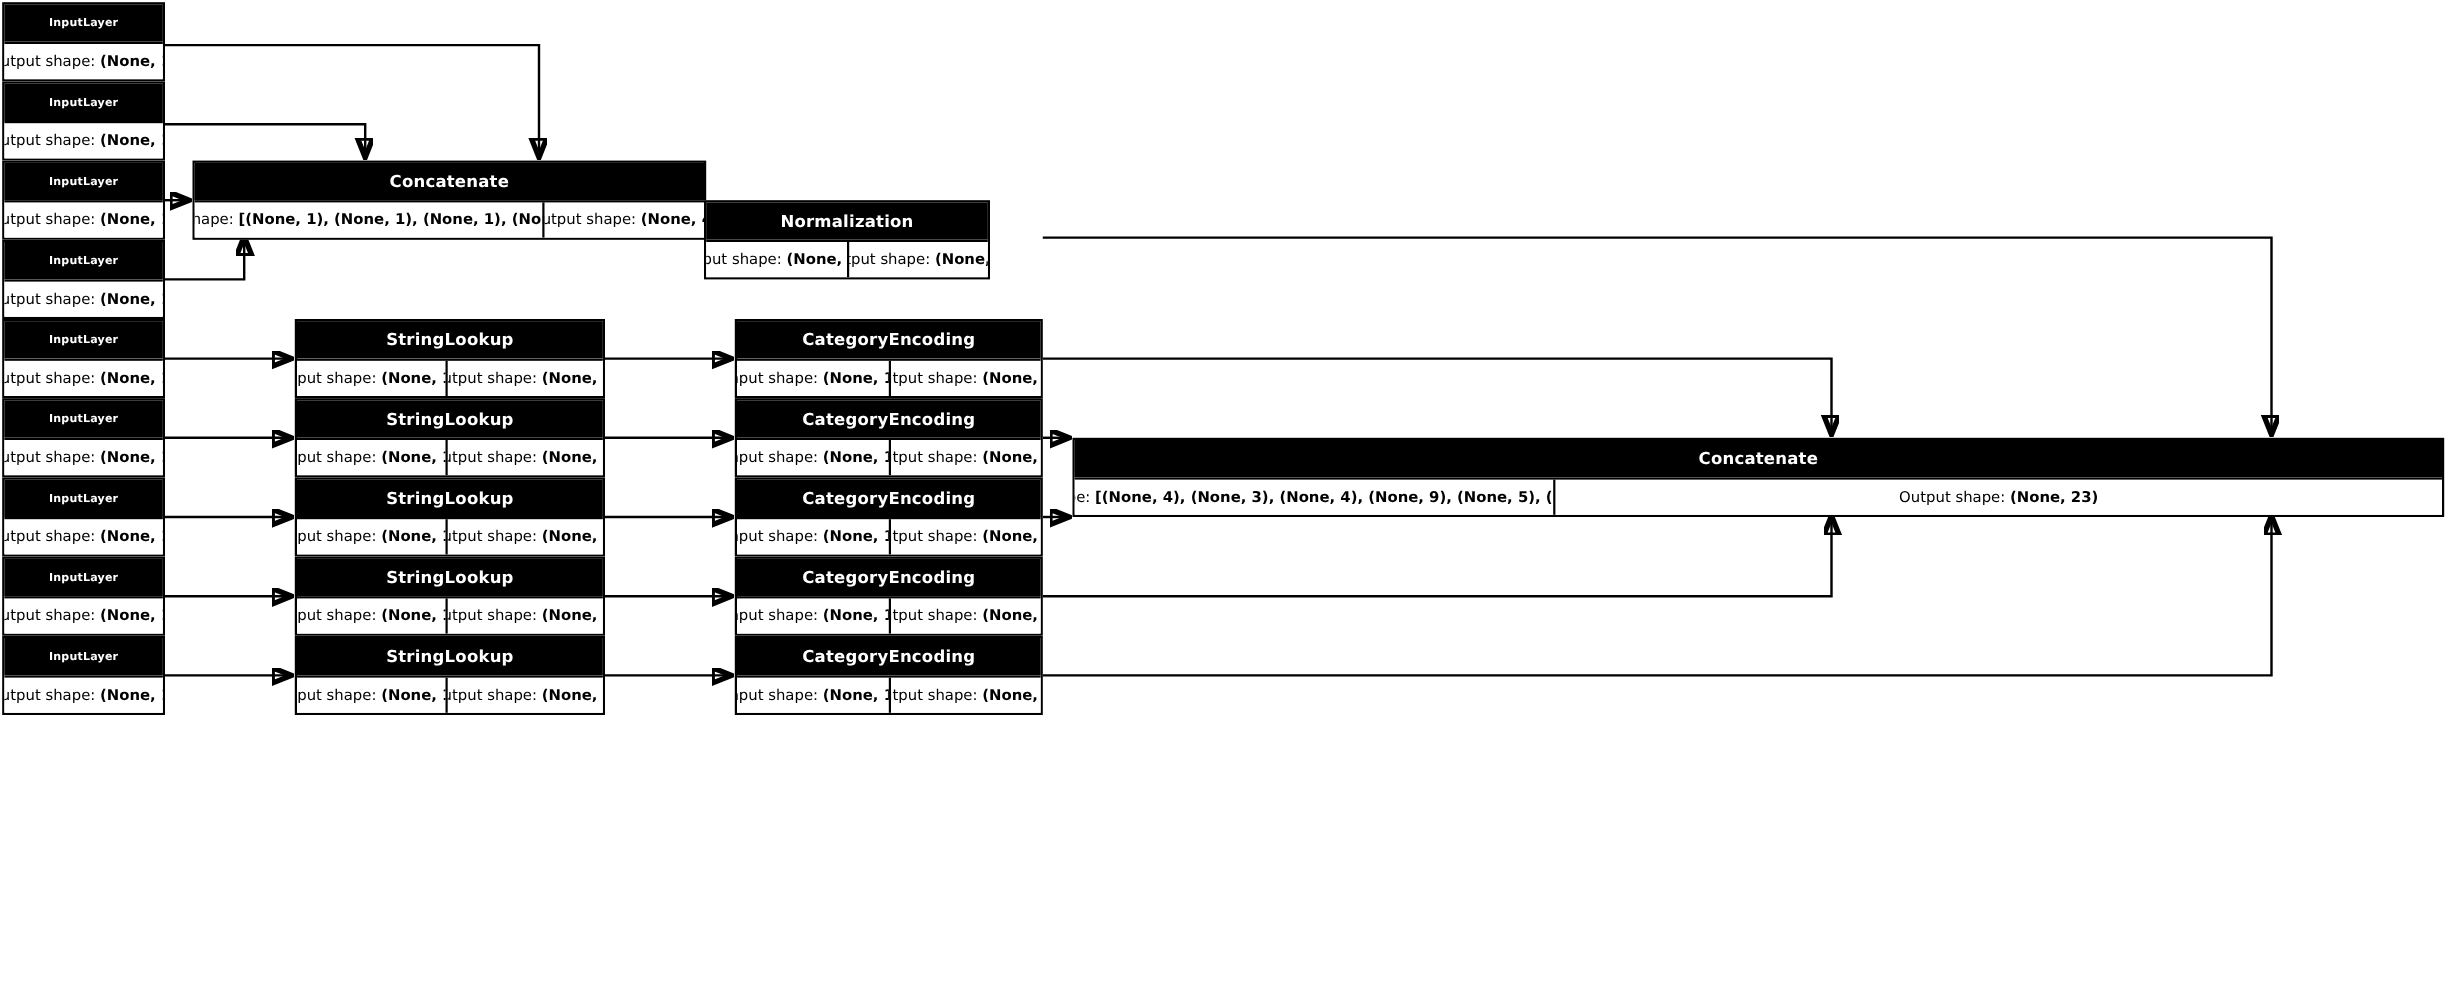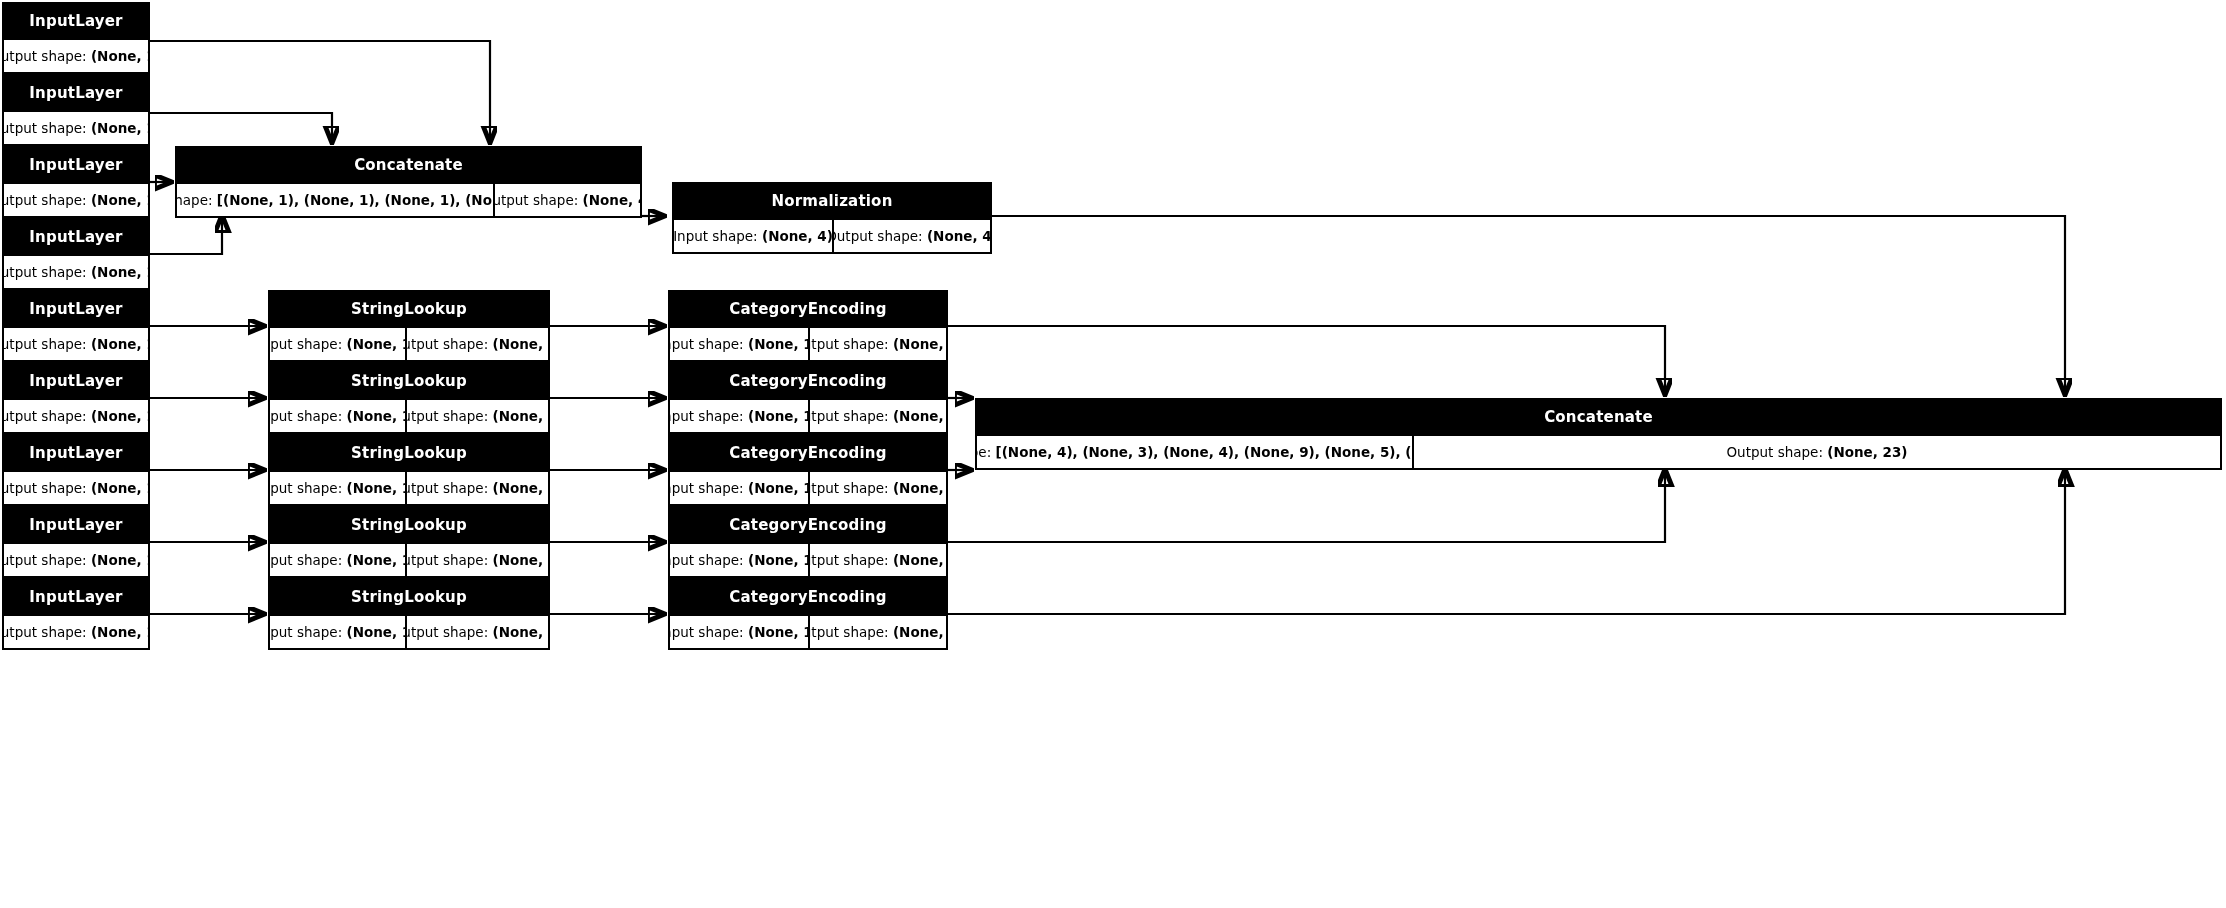"InputLayer" .n-input .title { font-size: 15px -> 10px }
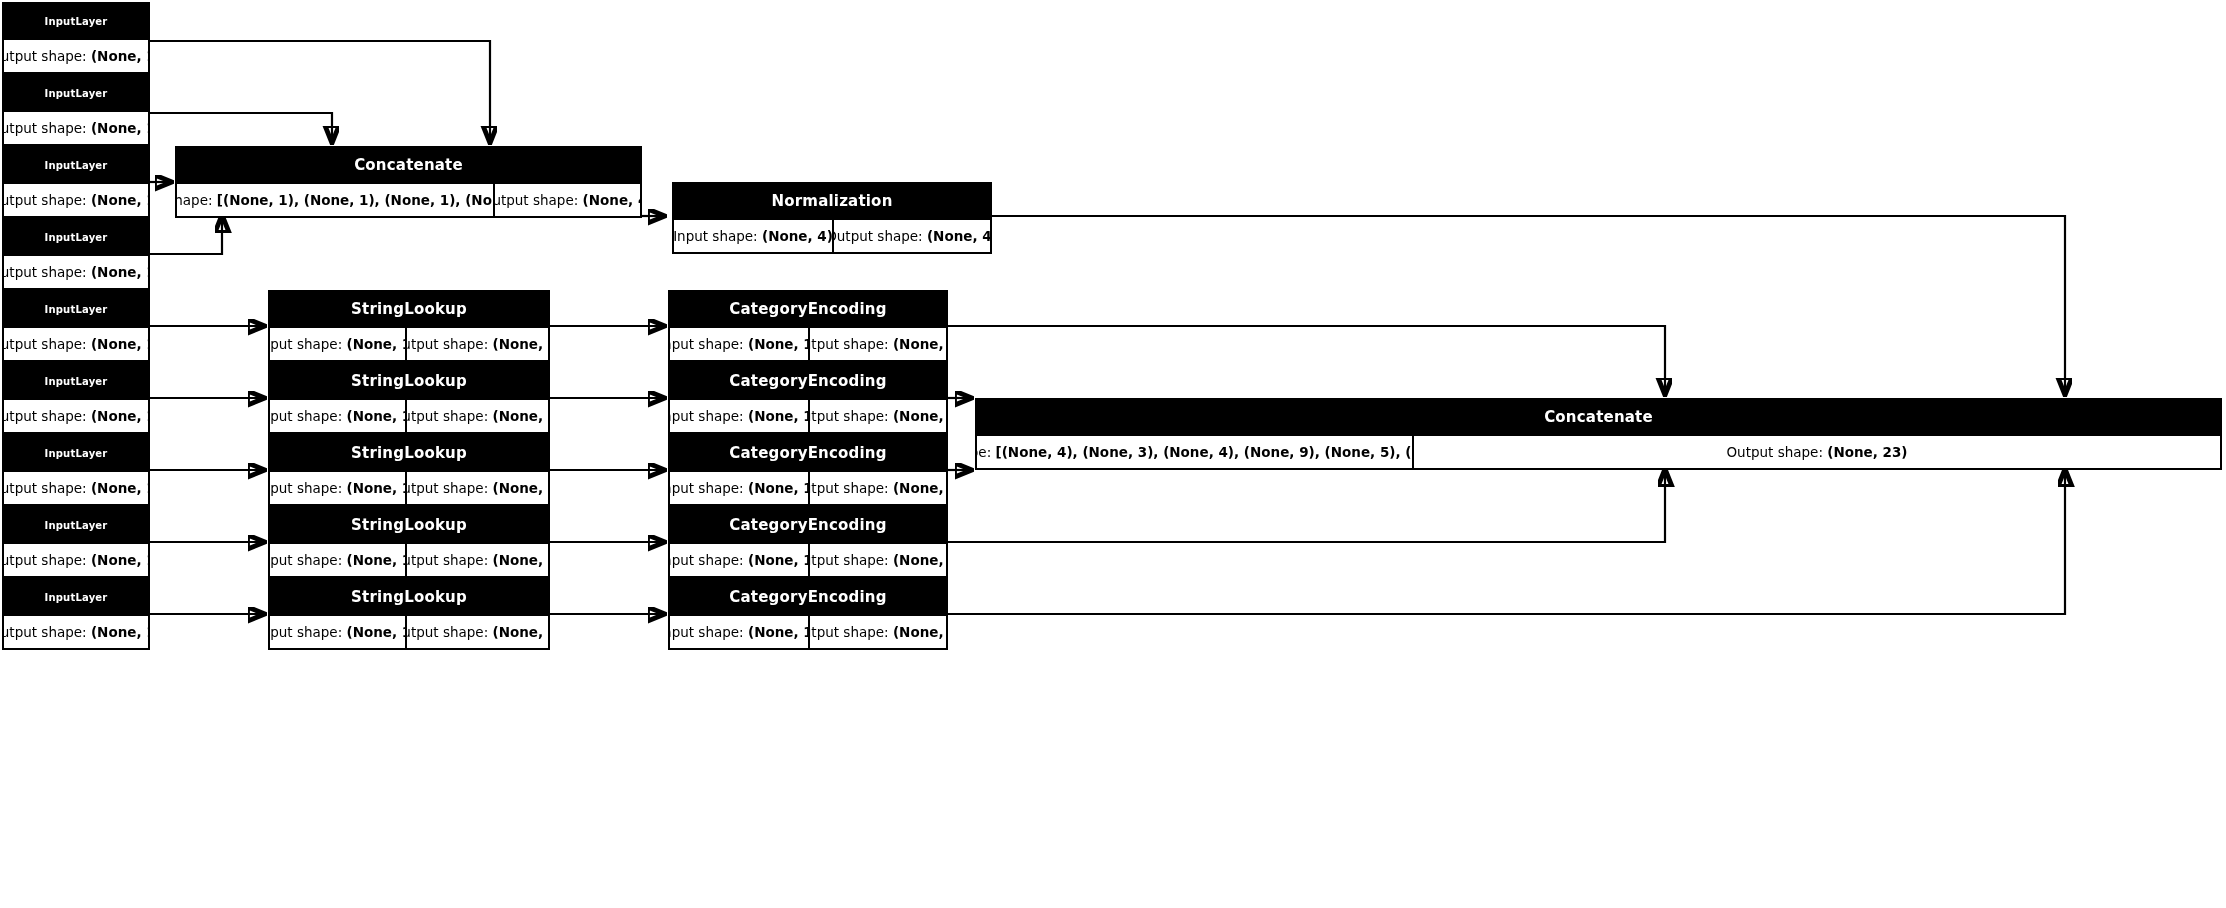"Normalization" div.node { left: 672px -> 640px; width: 320px -> 260px }
